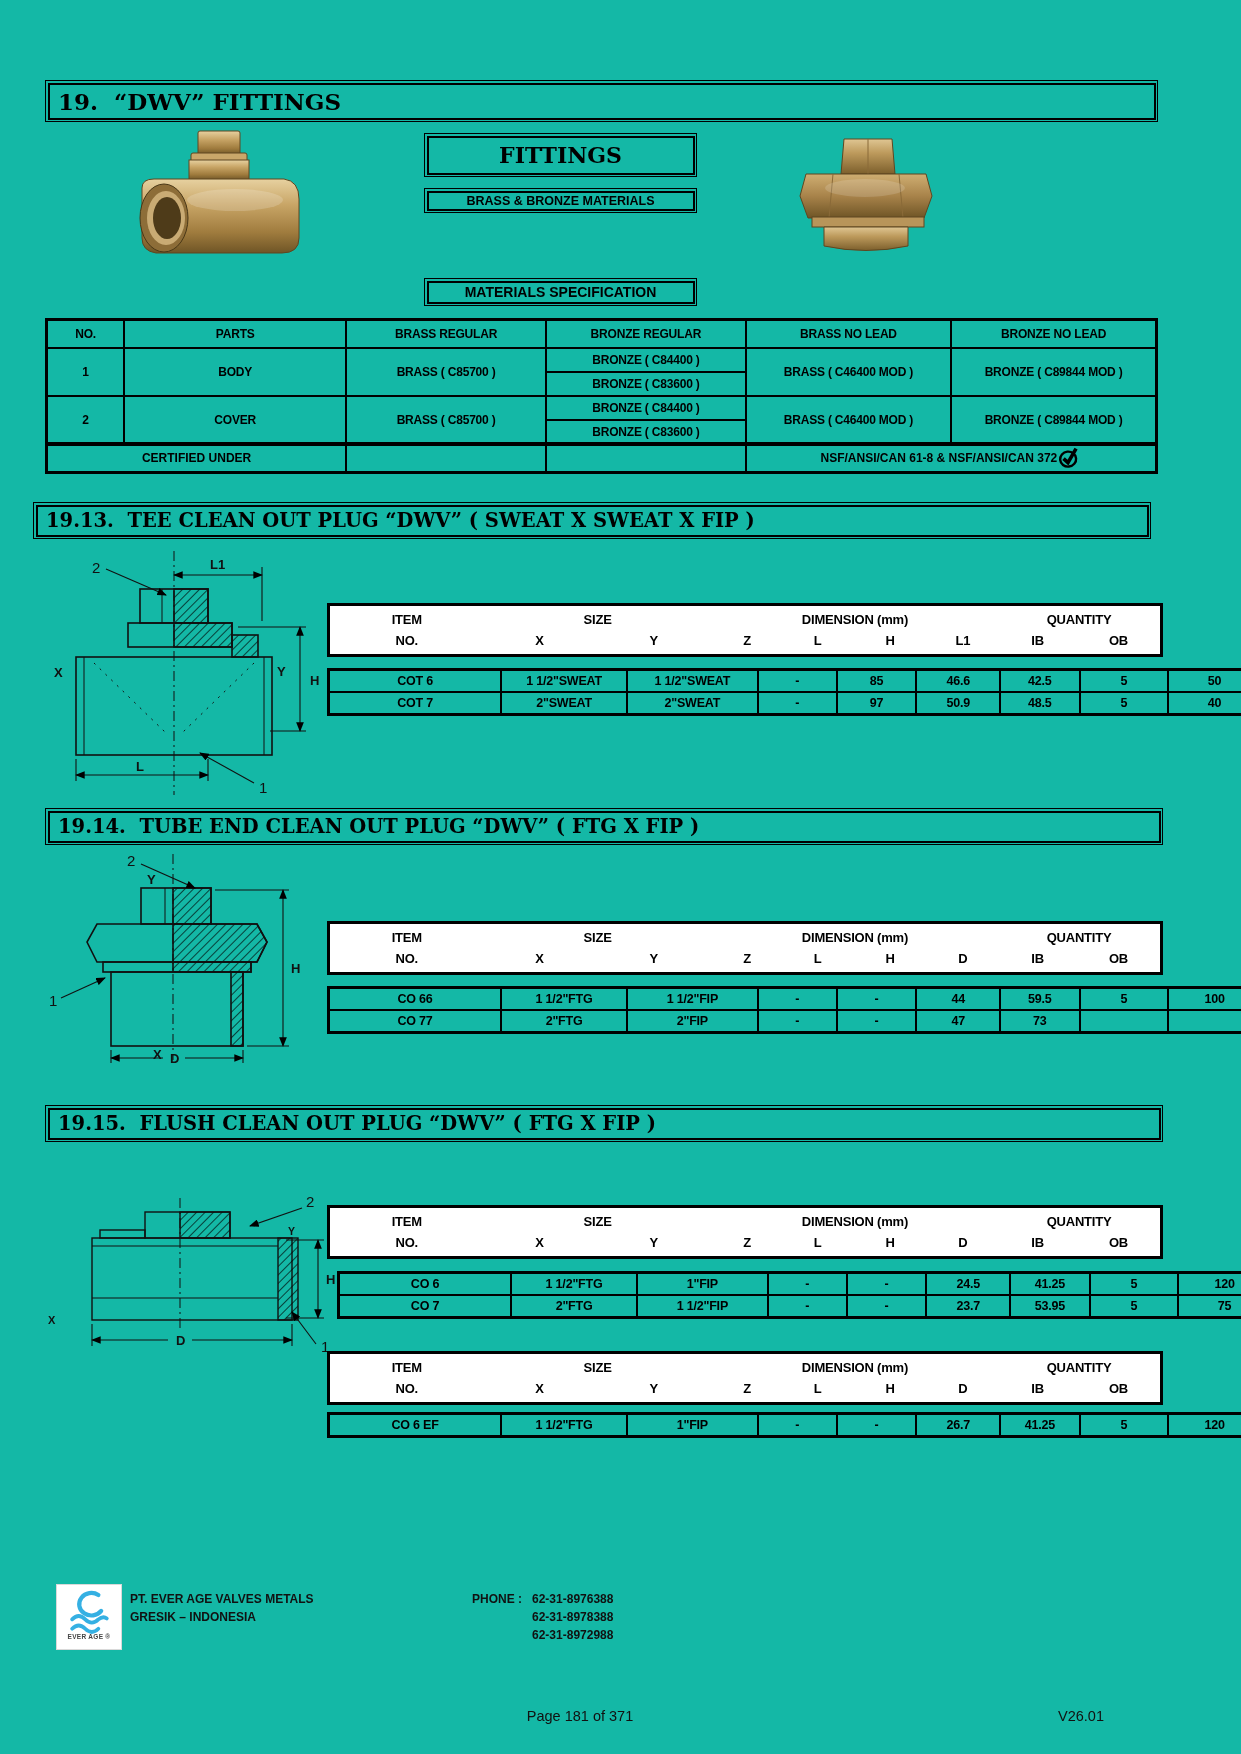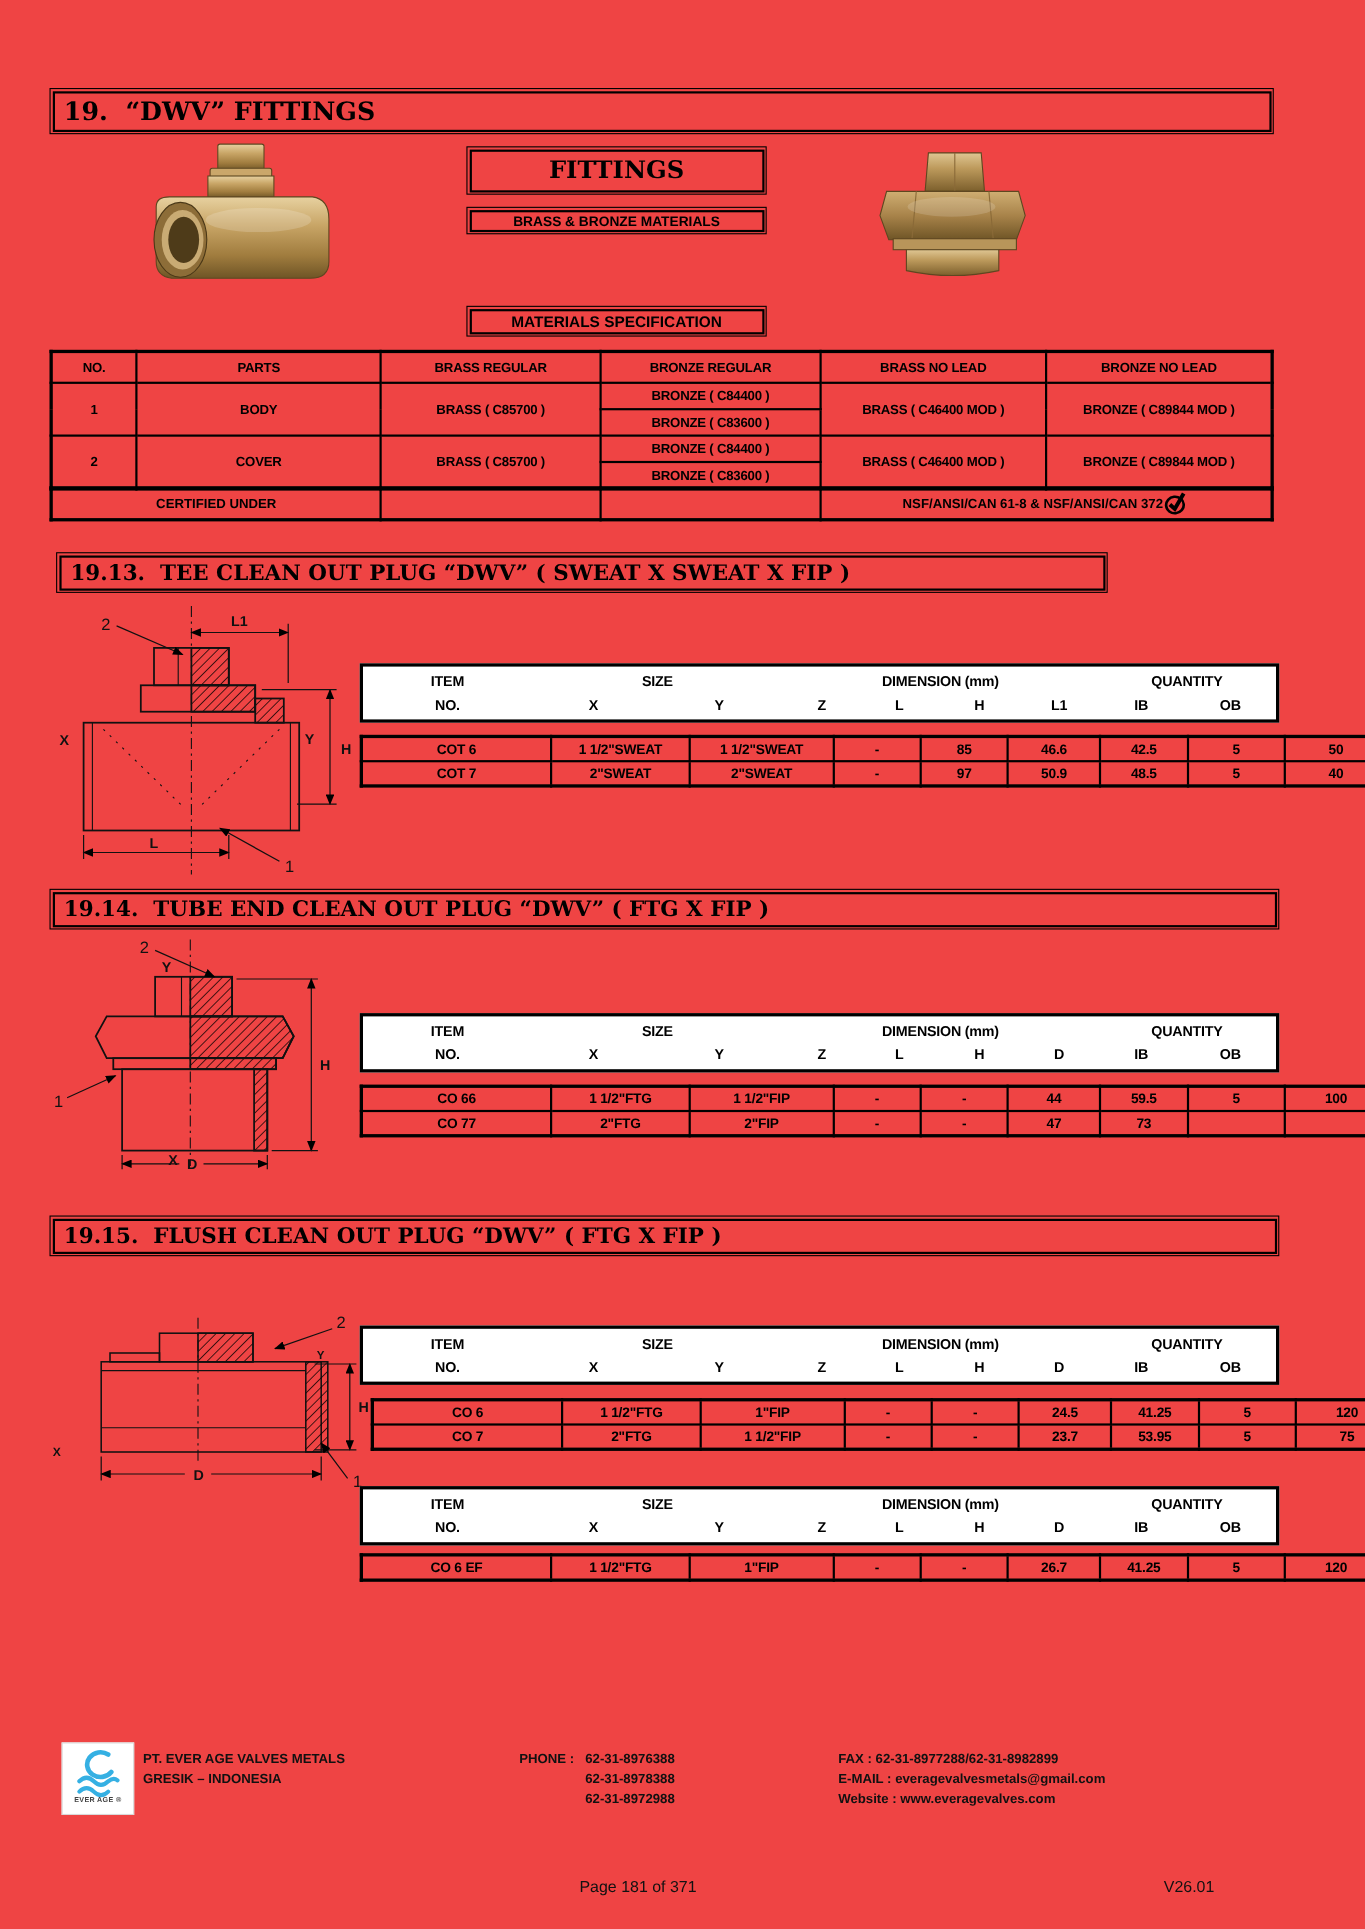"19. “DWV” FITTINGS" .page { background: #ef4444 -> #14b8a6 }
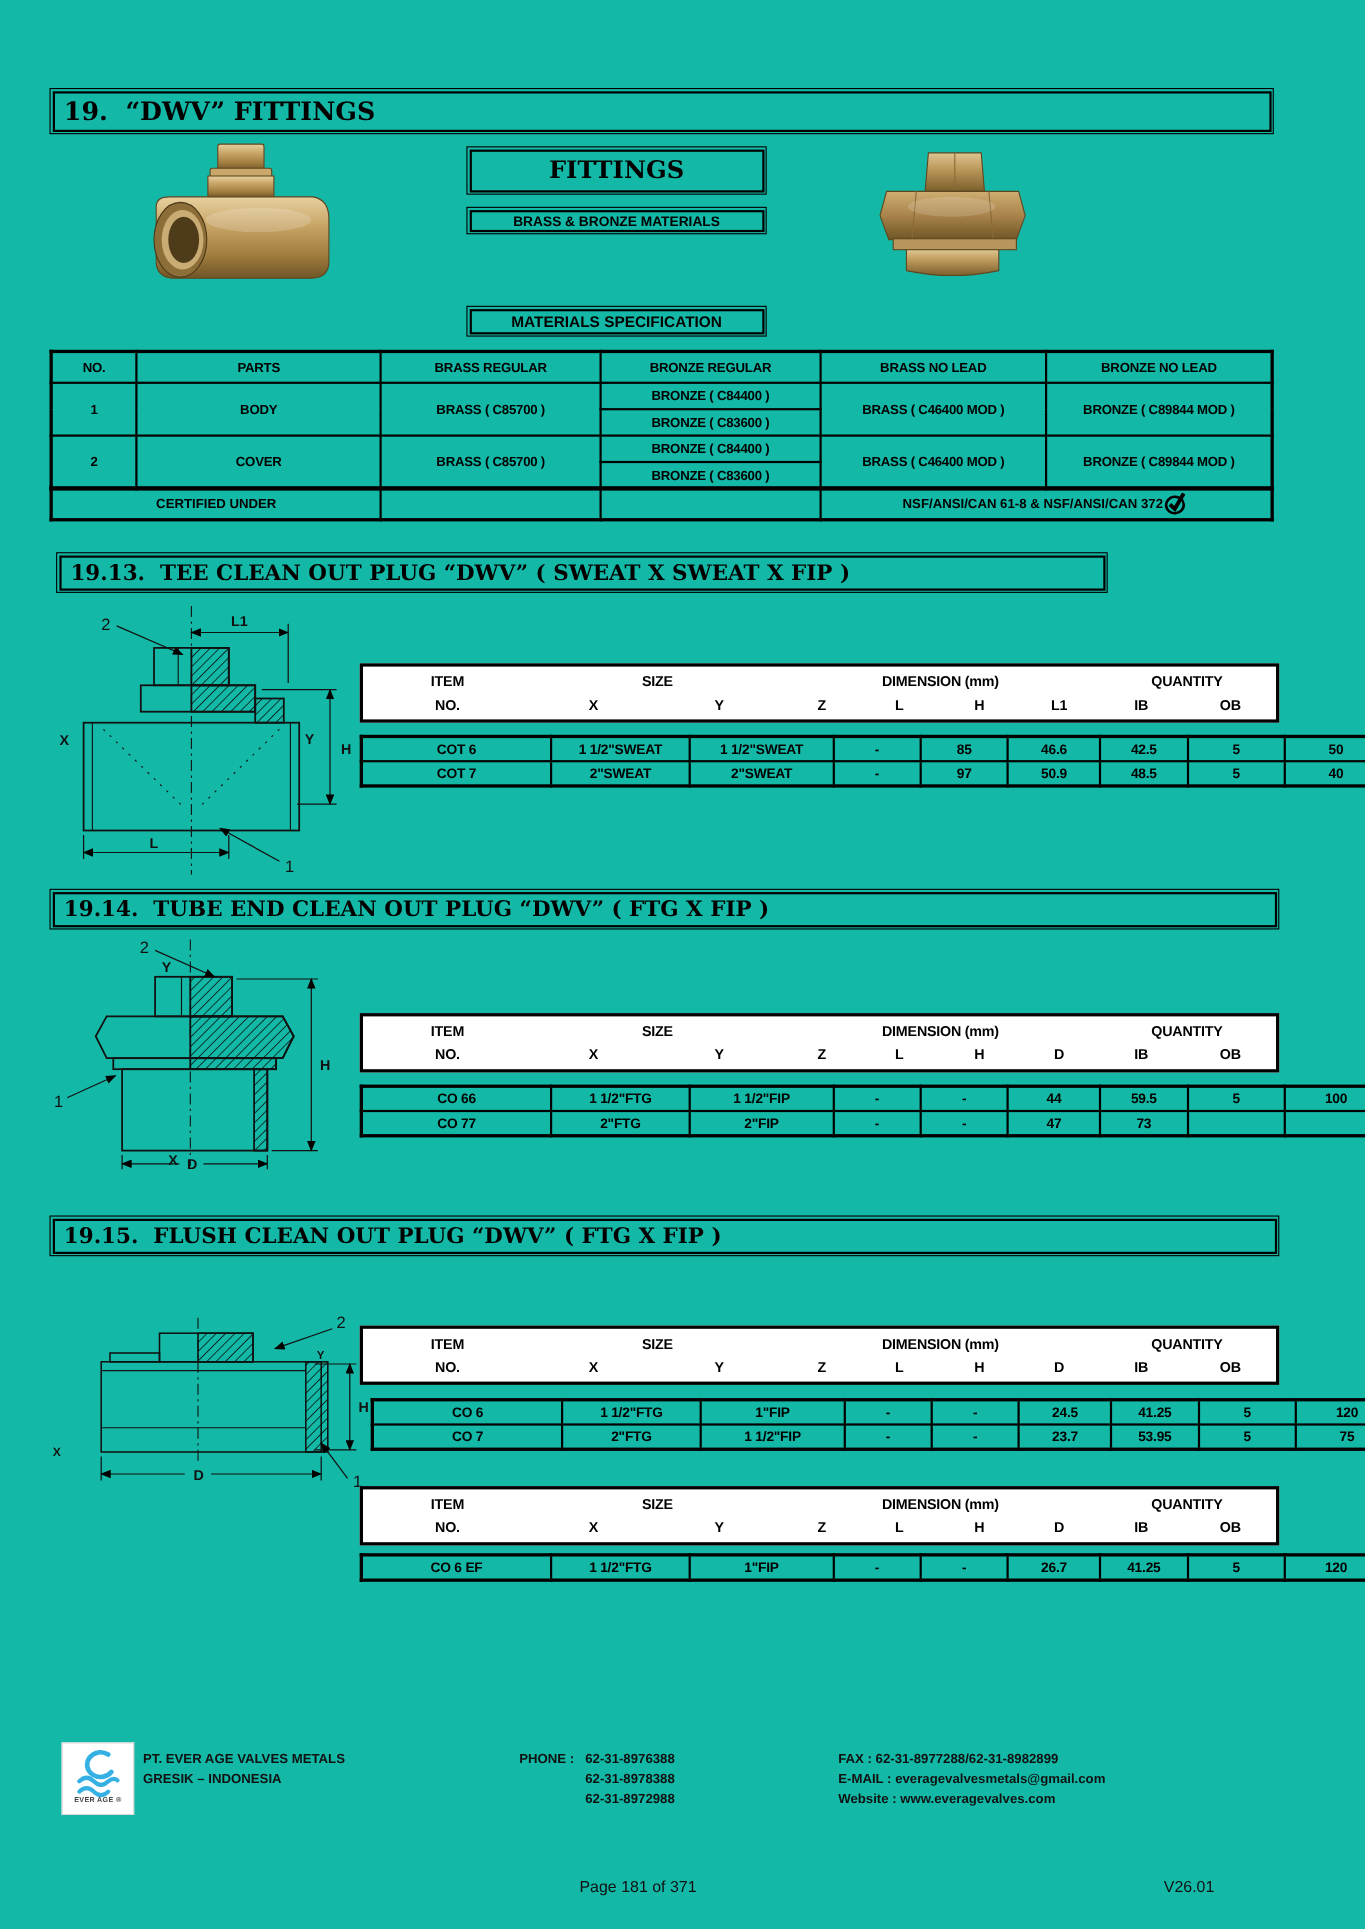"19.13. TEE CLEAN OUT PLUG" div.dbl { left: 51px -> 33px; width: 956px -> 1118px }
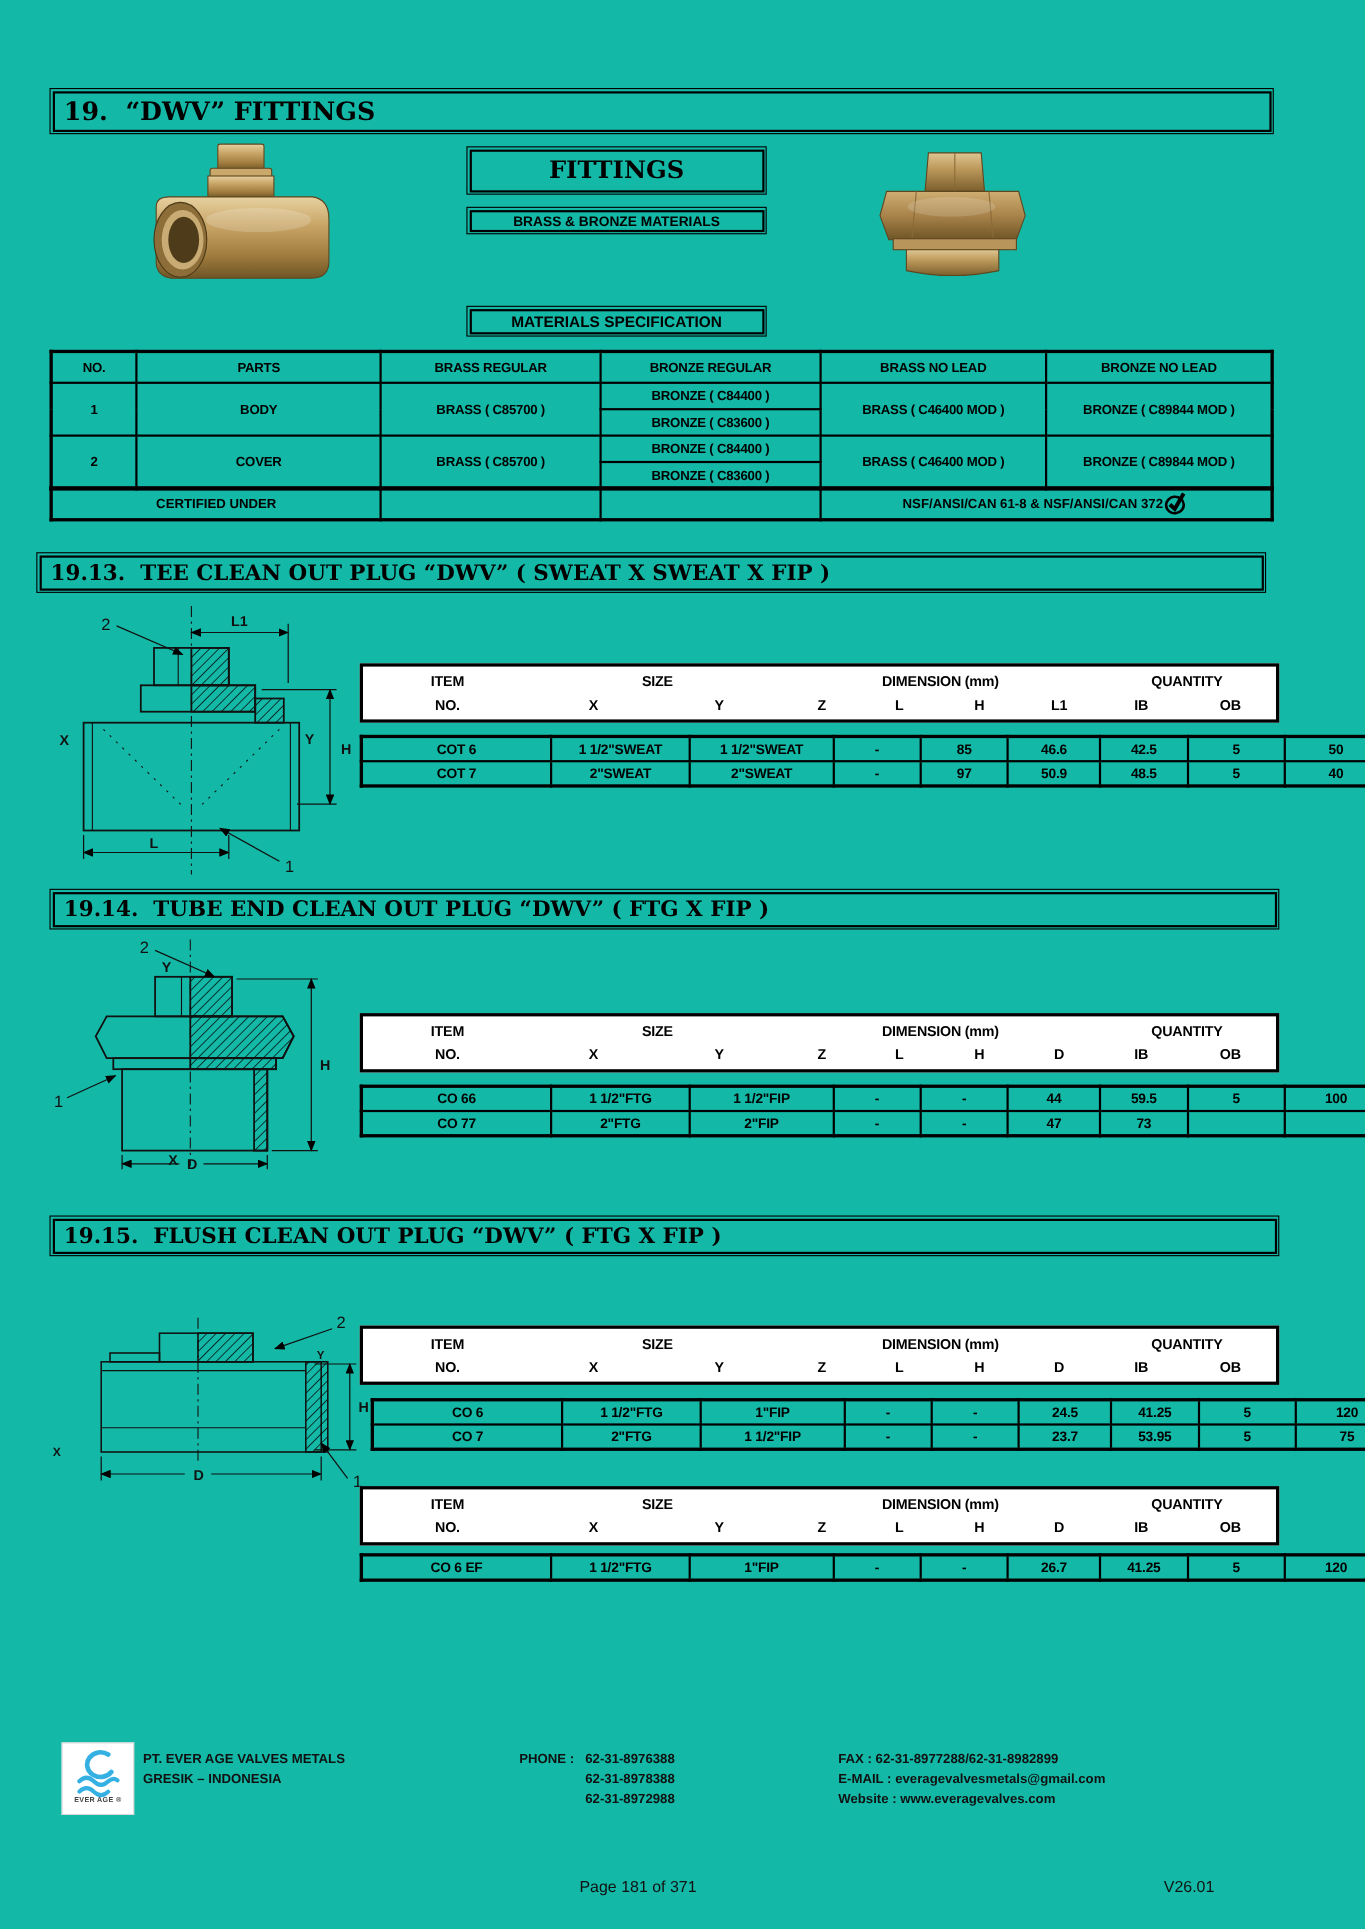"FAX : 62-31-8977288/62-31-8982899" div.ftxt { html: <div> <div>FAX : 62-31-8977288/62-31-8982899</div> <div>E-MAIL : everagevalvesmetals@gmail.com</div> <div>Website : www.everagevalves.com</div> </div> -> none }
